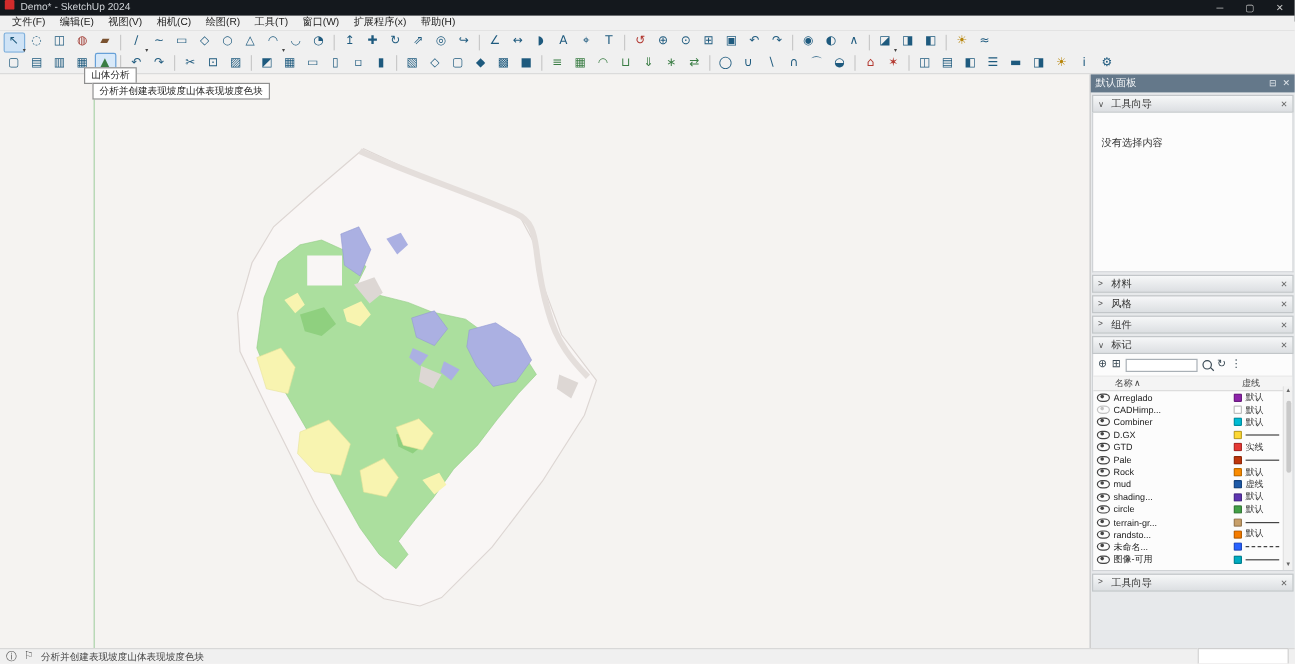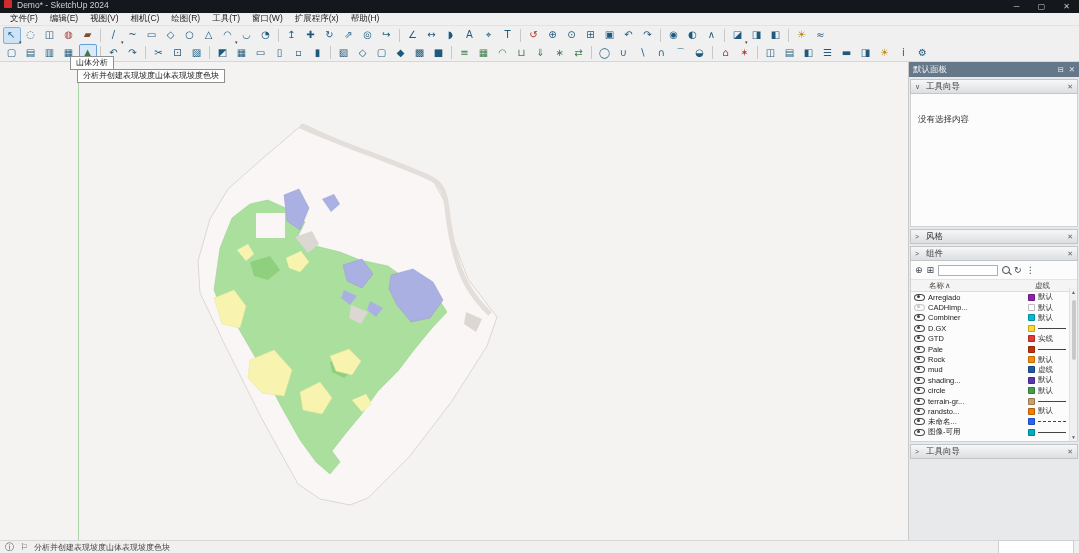"材料" div.secbar { html: none -> <div> <span>&gt;</span> <span>材料</span> <span>✕</span> </div> }
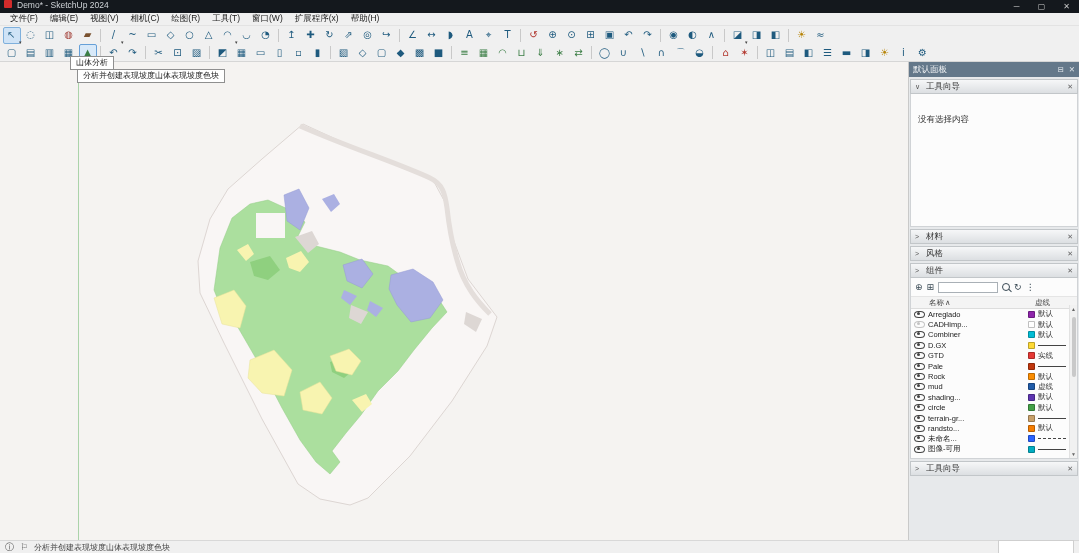"标记" div.secbar { html: none -> <div> <span>∨</span> <span>标记</span> <span>✕</span> </div> }
